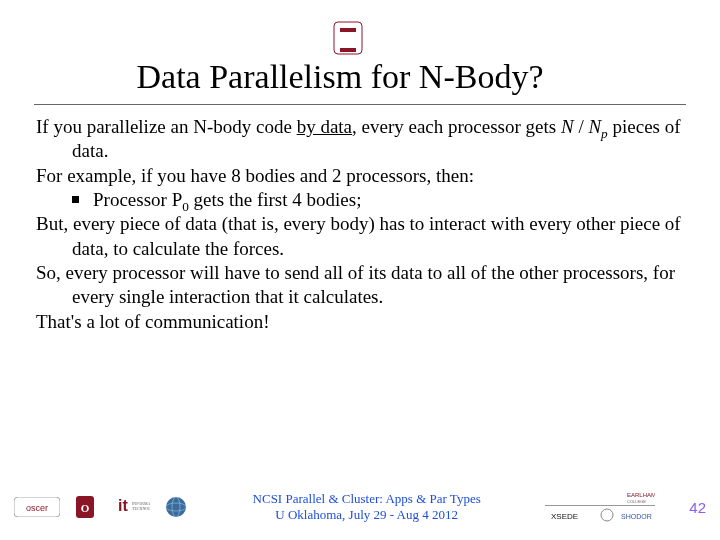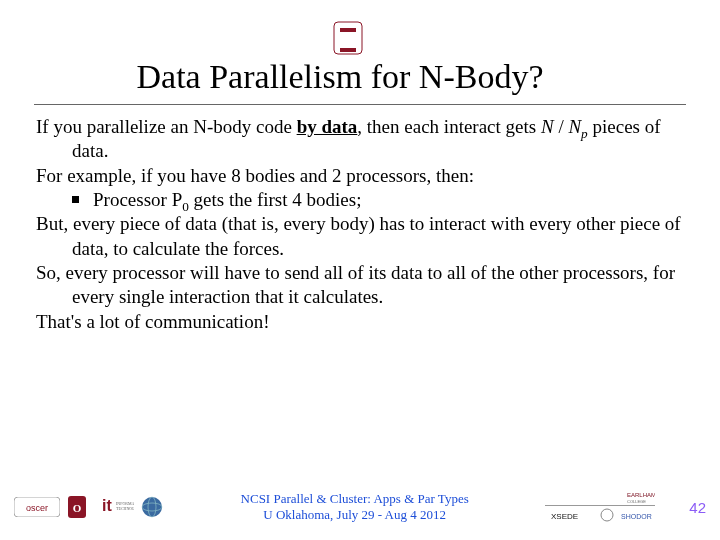"by data" .bold-ul { font-weight: bold -> normal }
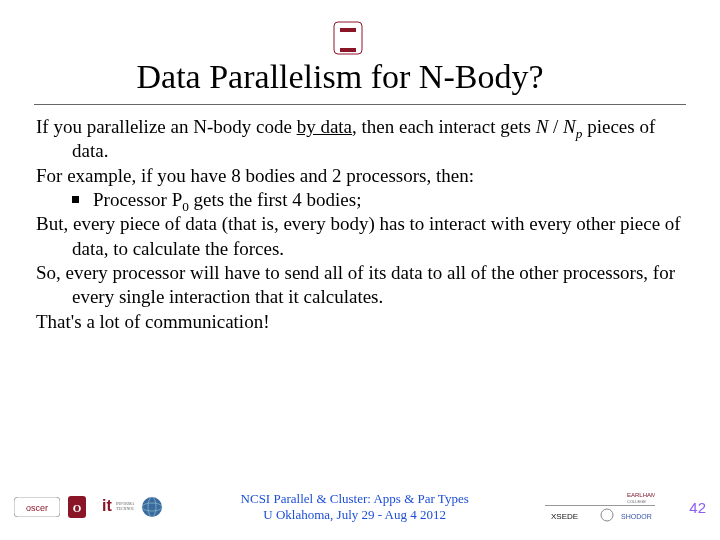", then each interact gets" span { text: then each interact -> every each processor }
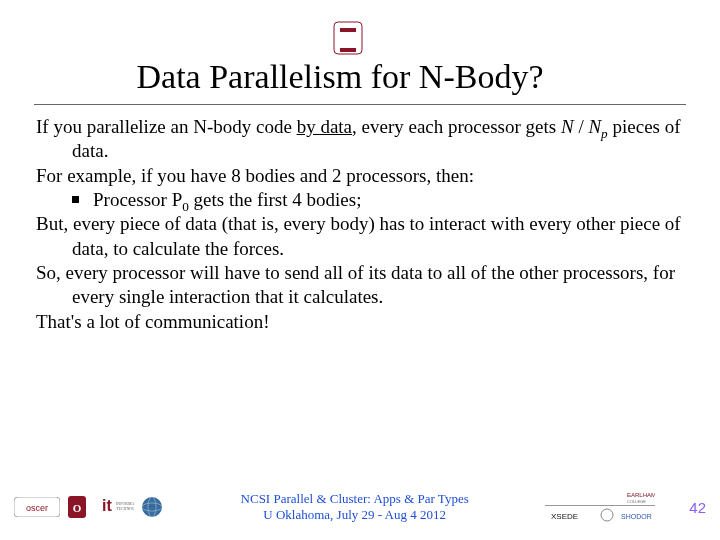"oscer" .footer-left { gap: 6px -> 14px }
